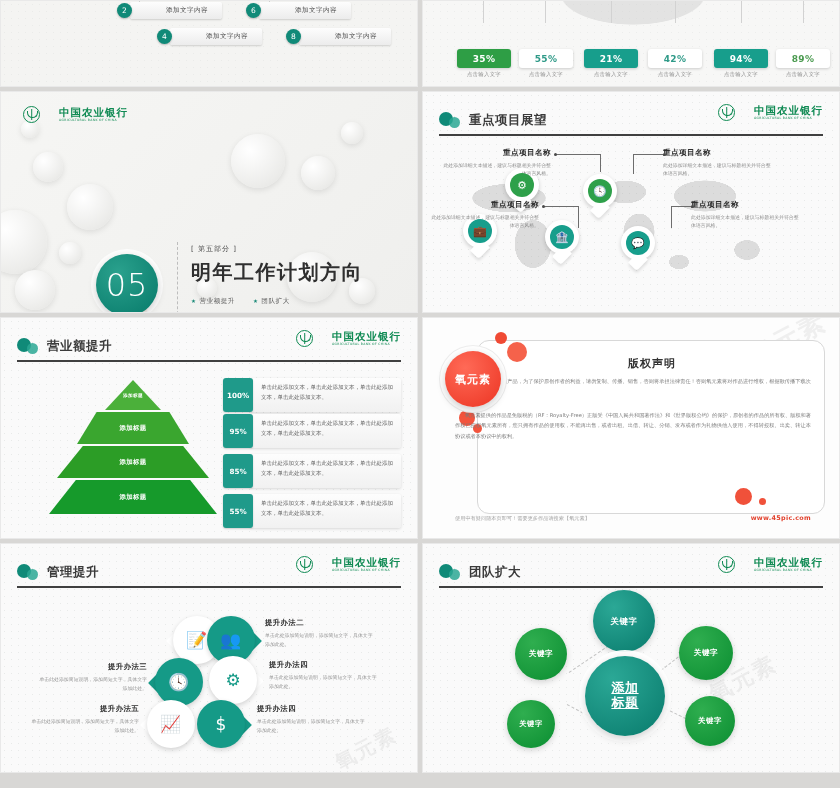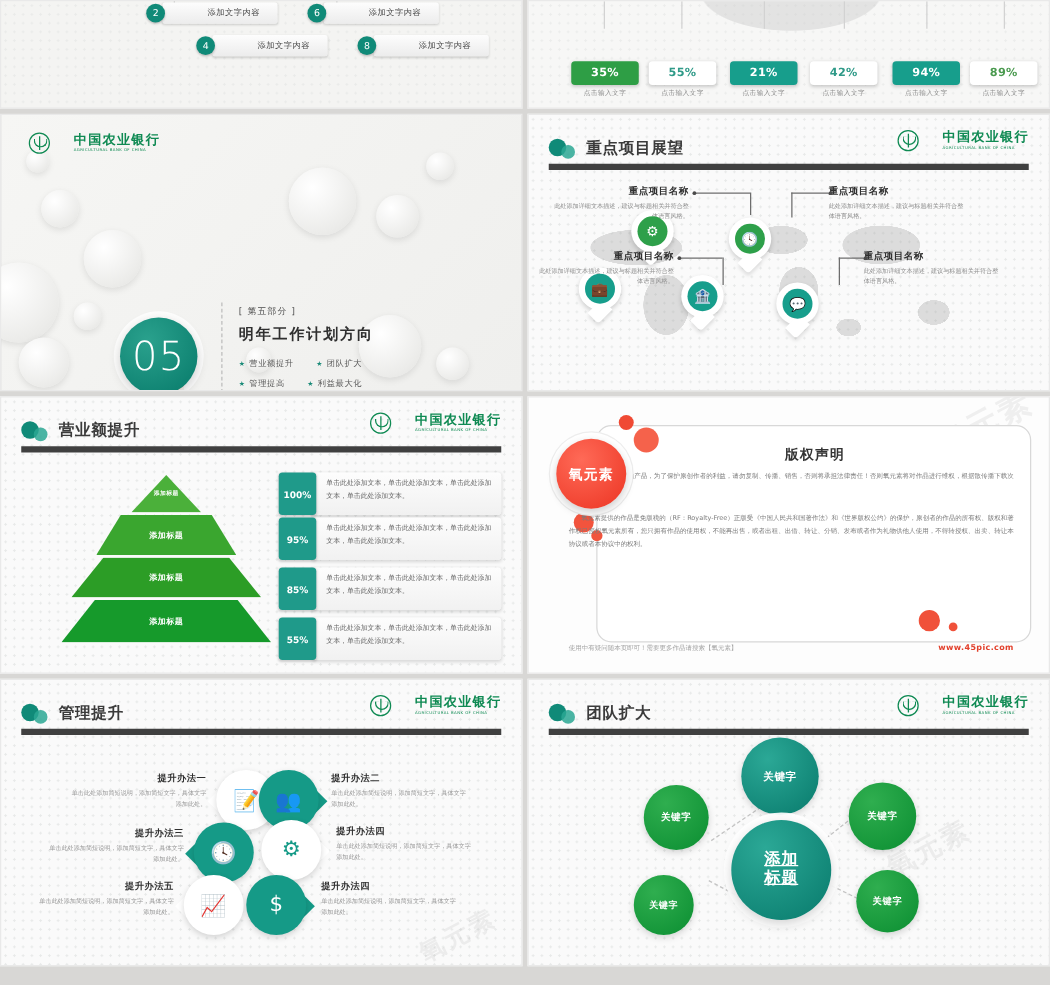"重点项目展望" .shead { border-bottom: 5px solid #404040 -> 2px solid #404040 }
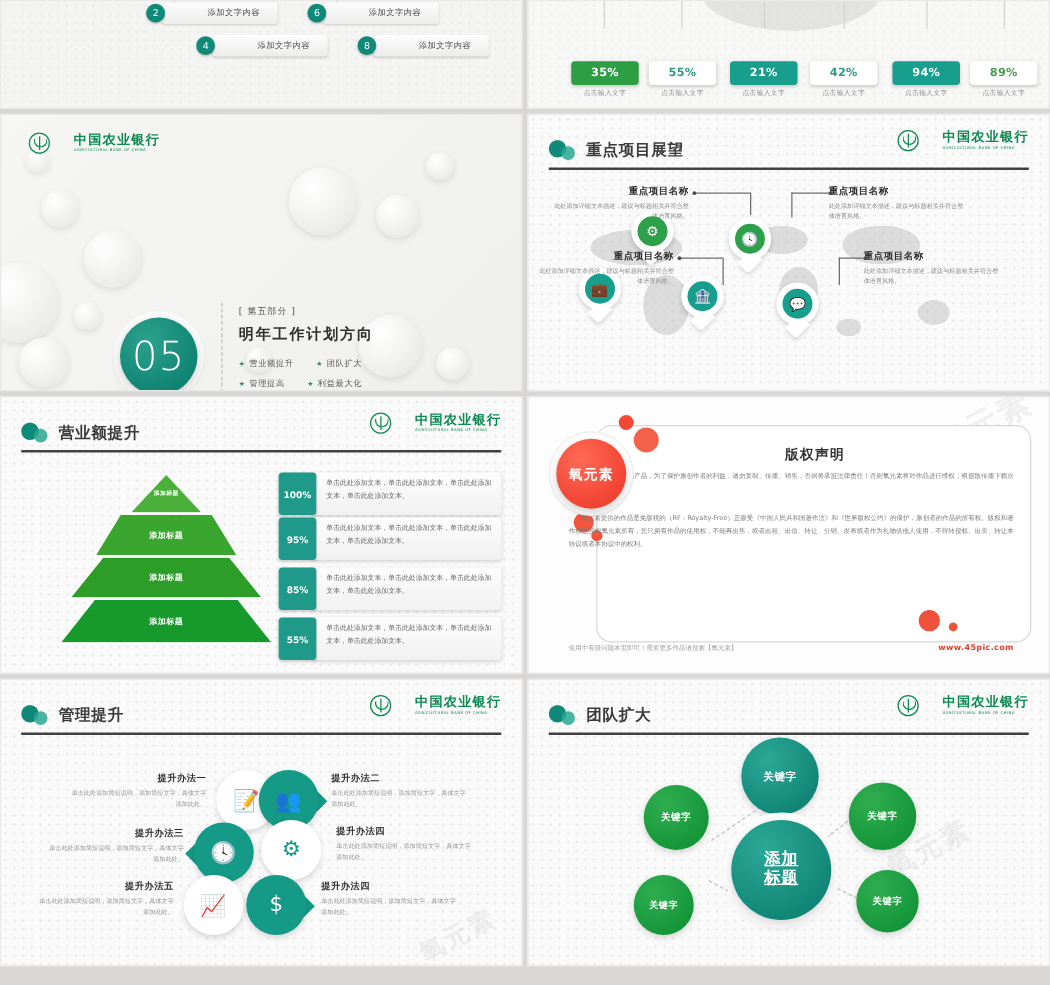"明年工作计划方向" .s3 .rt .title { font-size: 12px -> 20px }
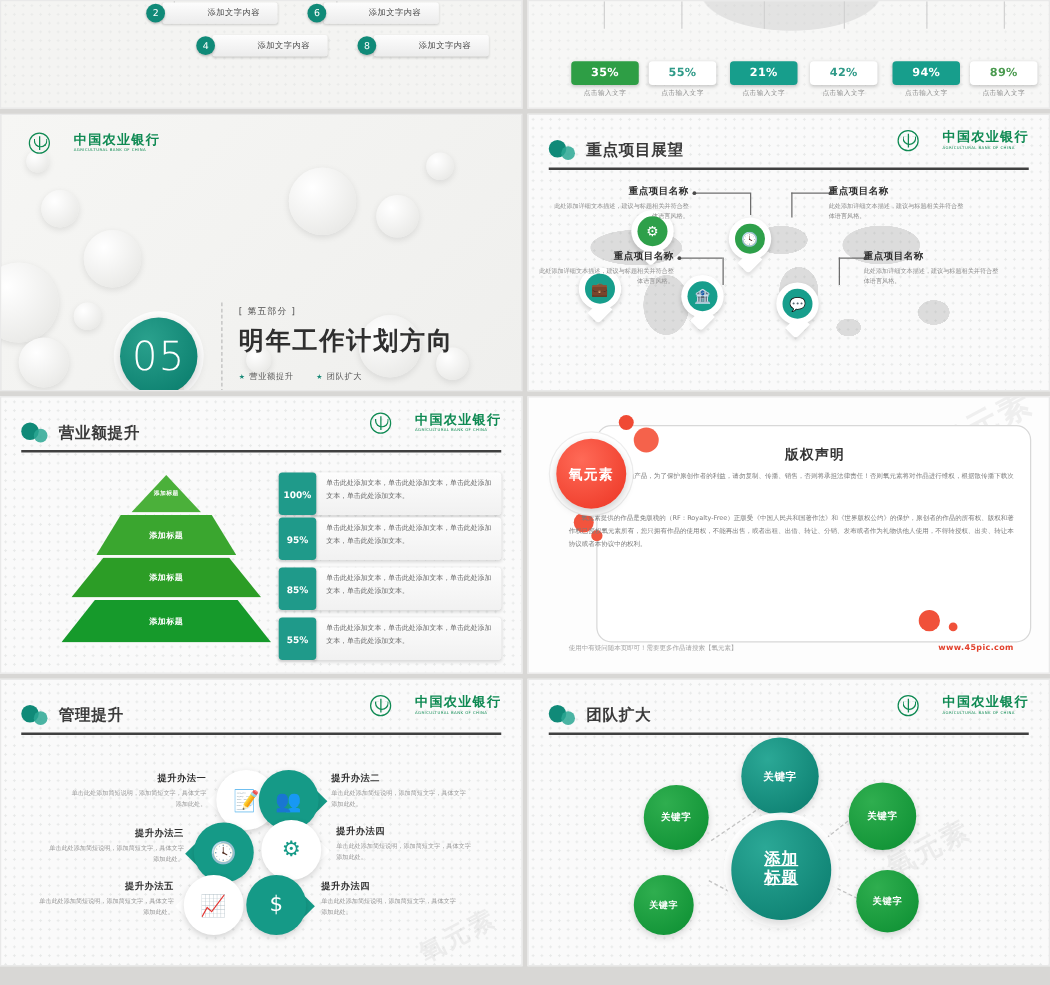"提升办法一" div.mtext { html: <div> <div>提升办法一</div> <div>单击此处添加简短说明，添加简短文字，具体文字添加此处。</div> </div> -> none }
